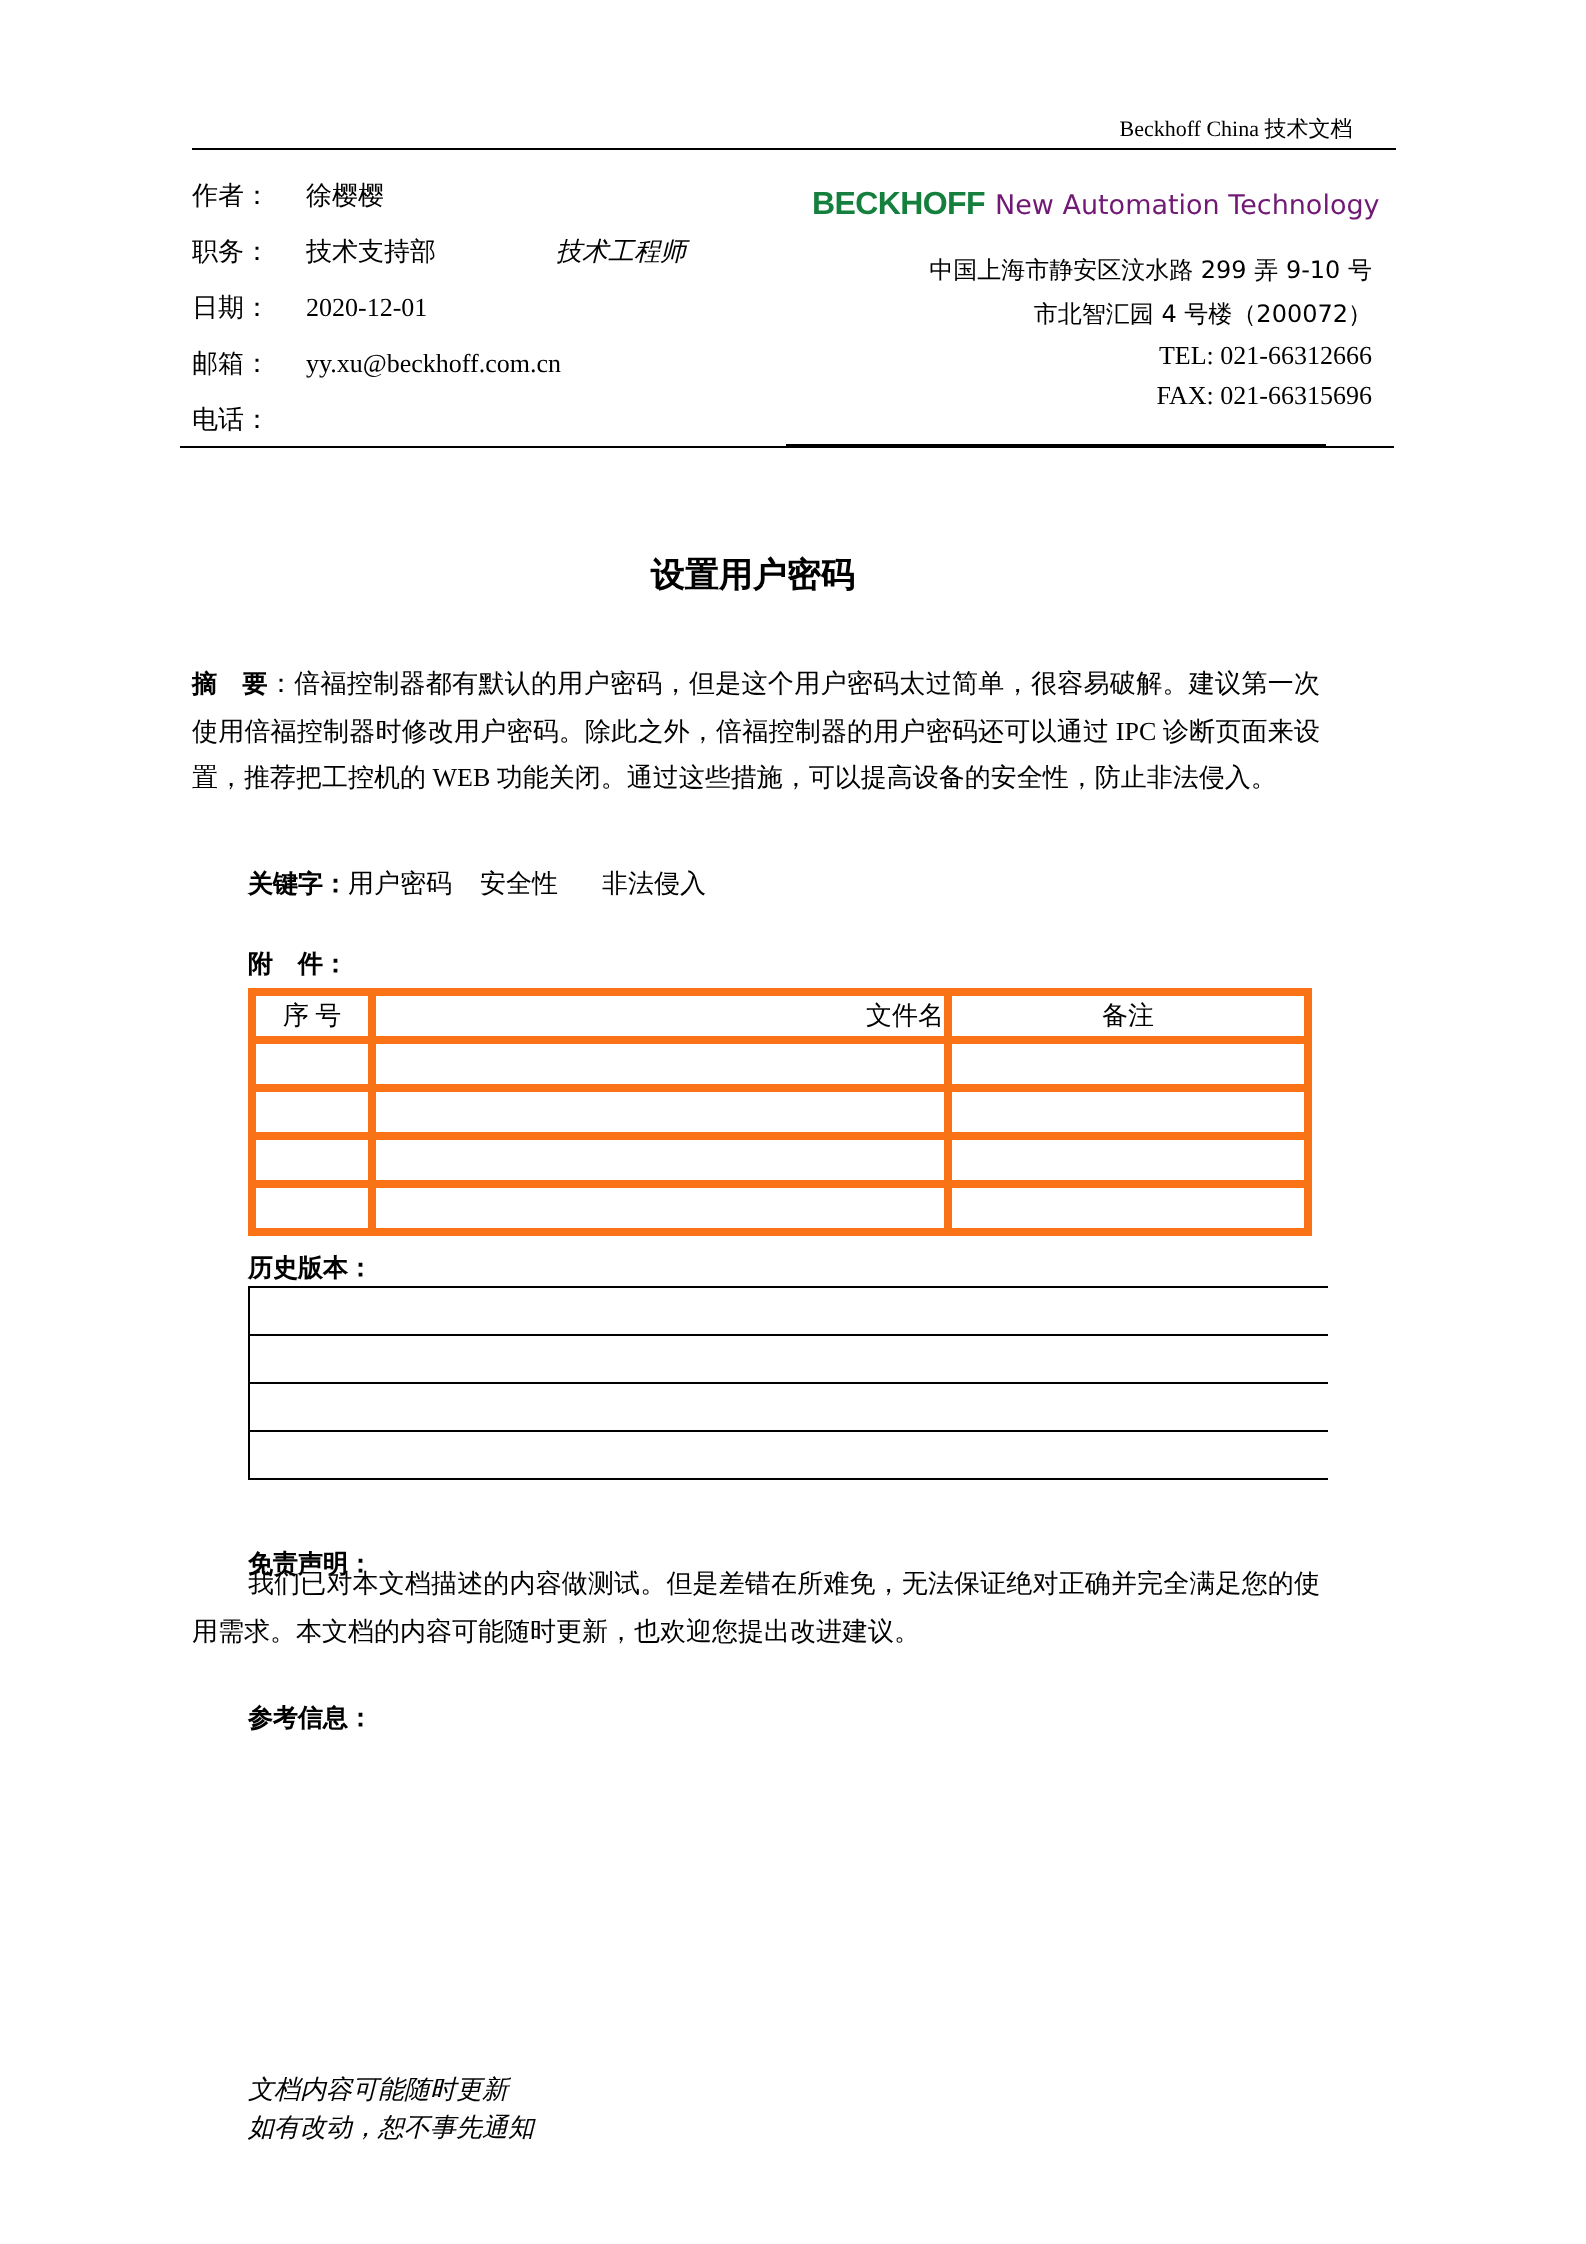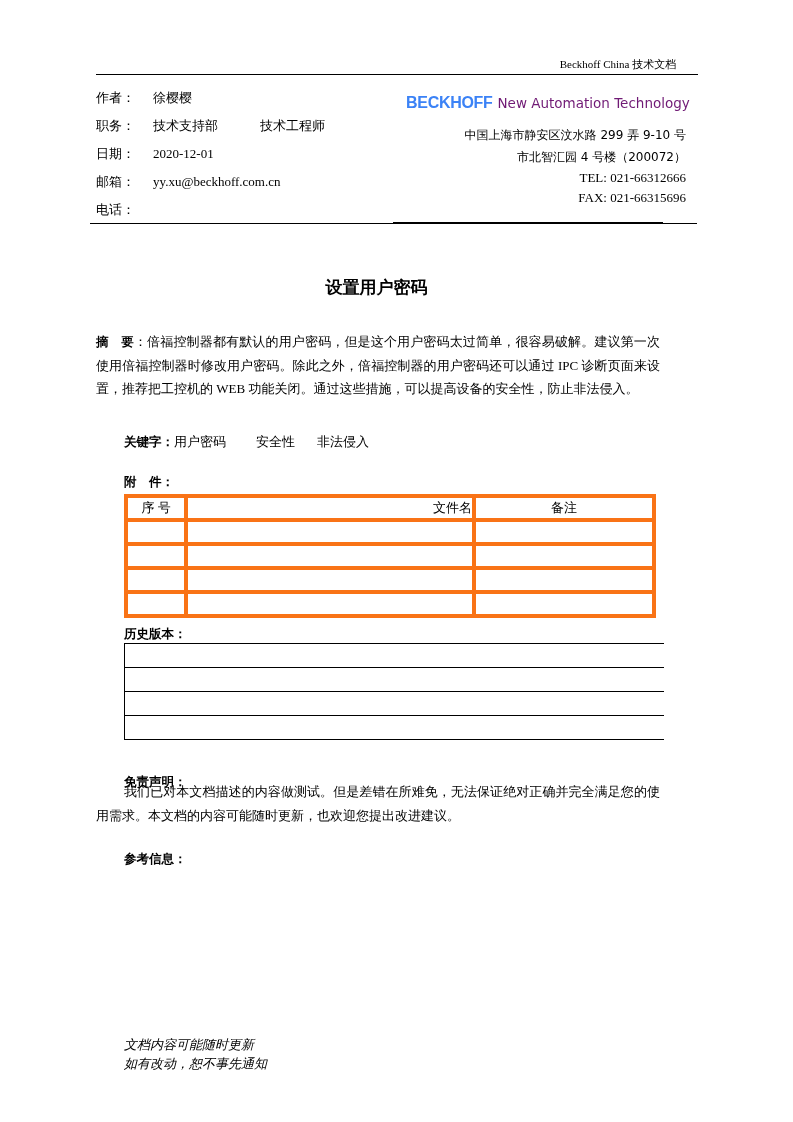"BECKHOFF" .logo-brand { color: #3b82f6 -> #15803d }
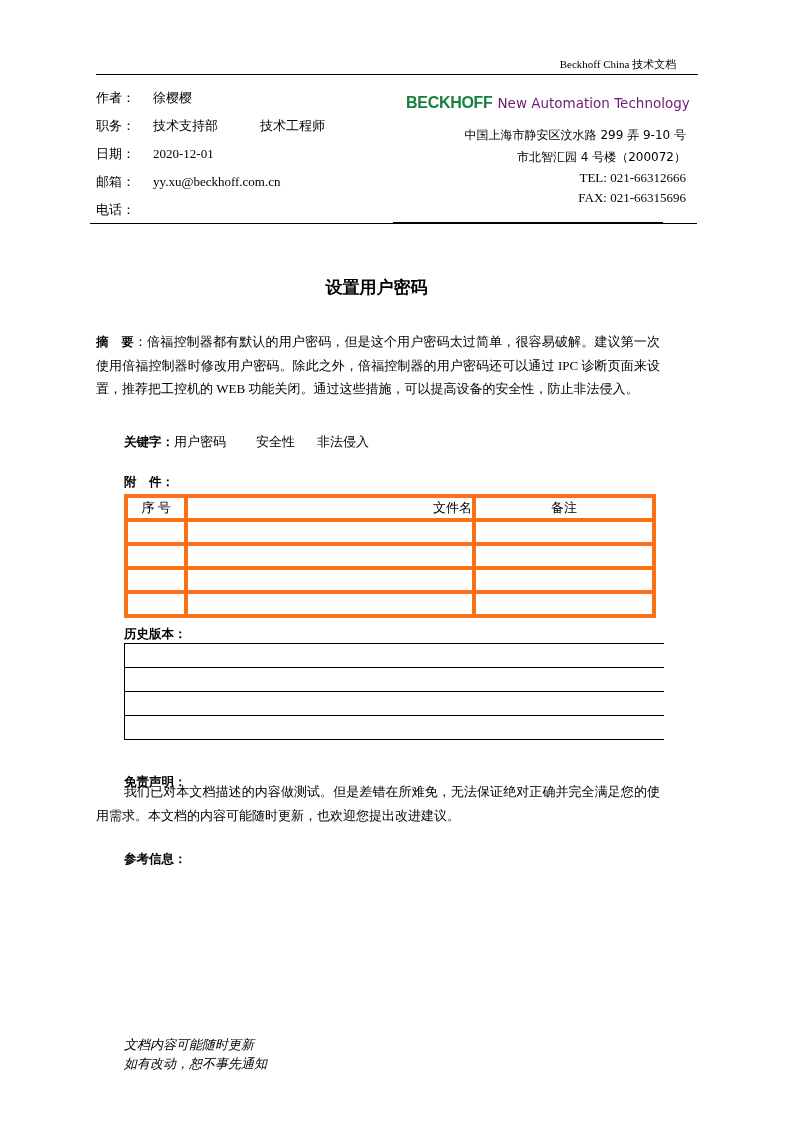"技术工程师" .meta-val2 { font-style: none -> italic; margin-left: 42px -> 60px }
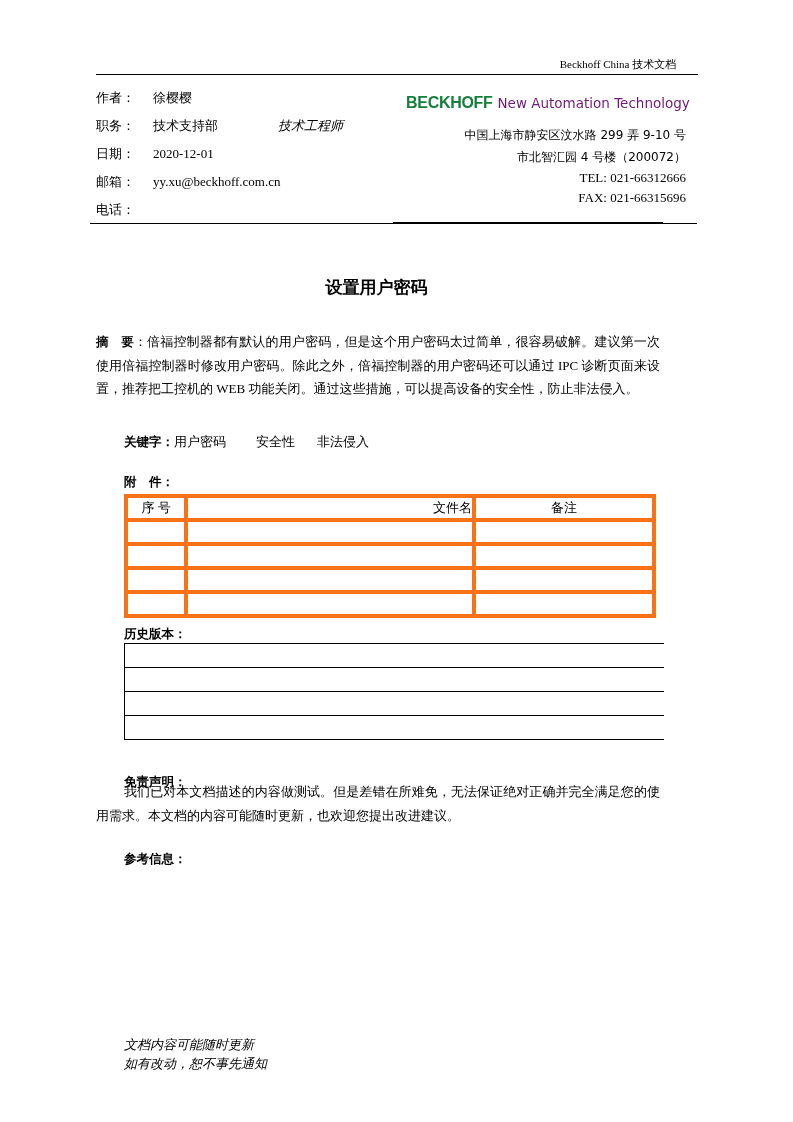"安全性" span.kw { margin-left: 30px -> 14px }
